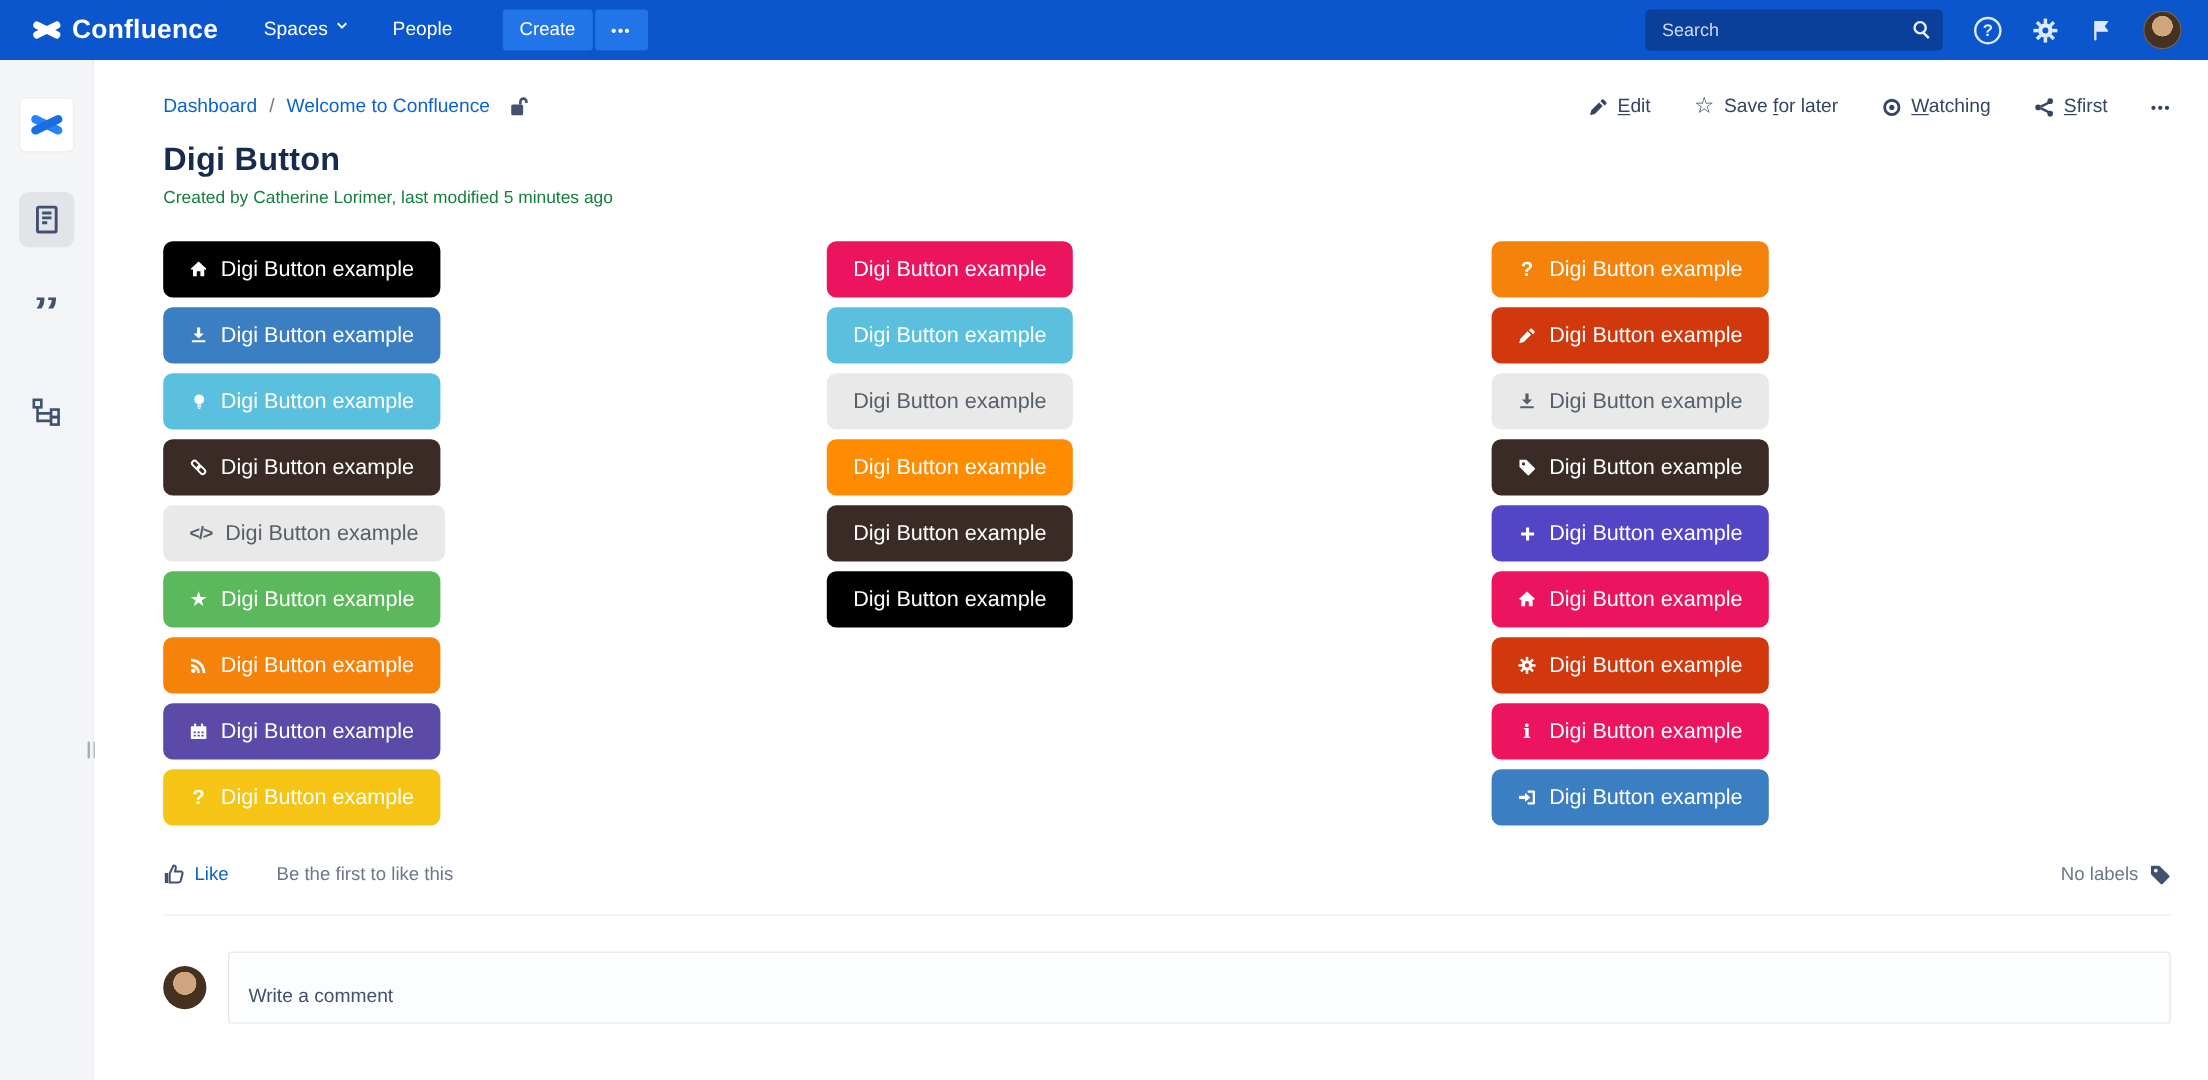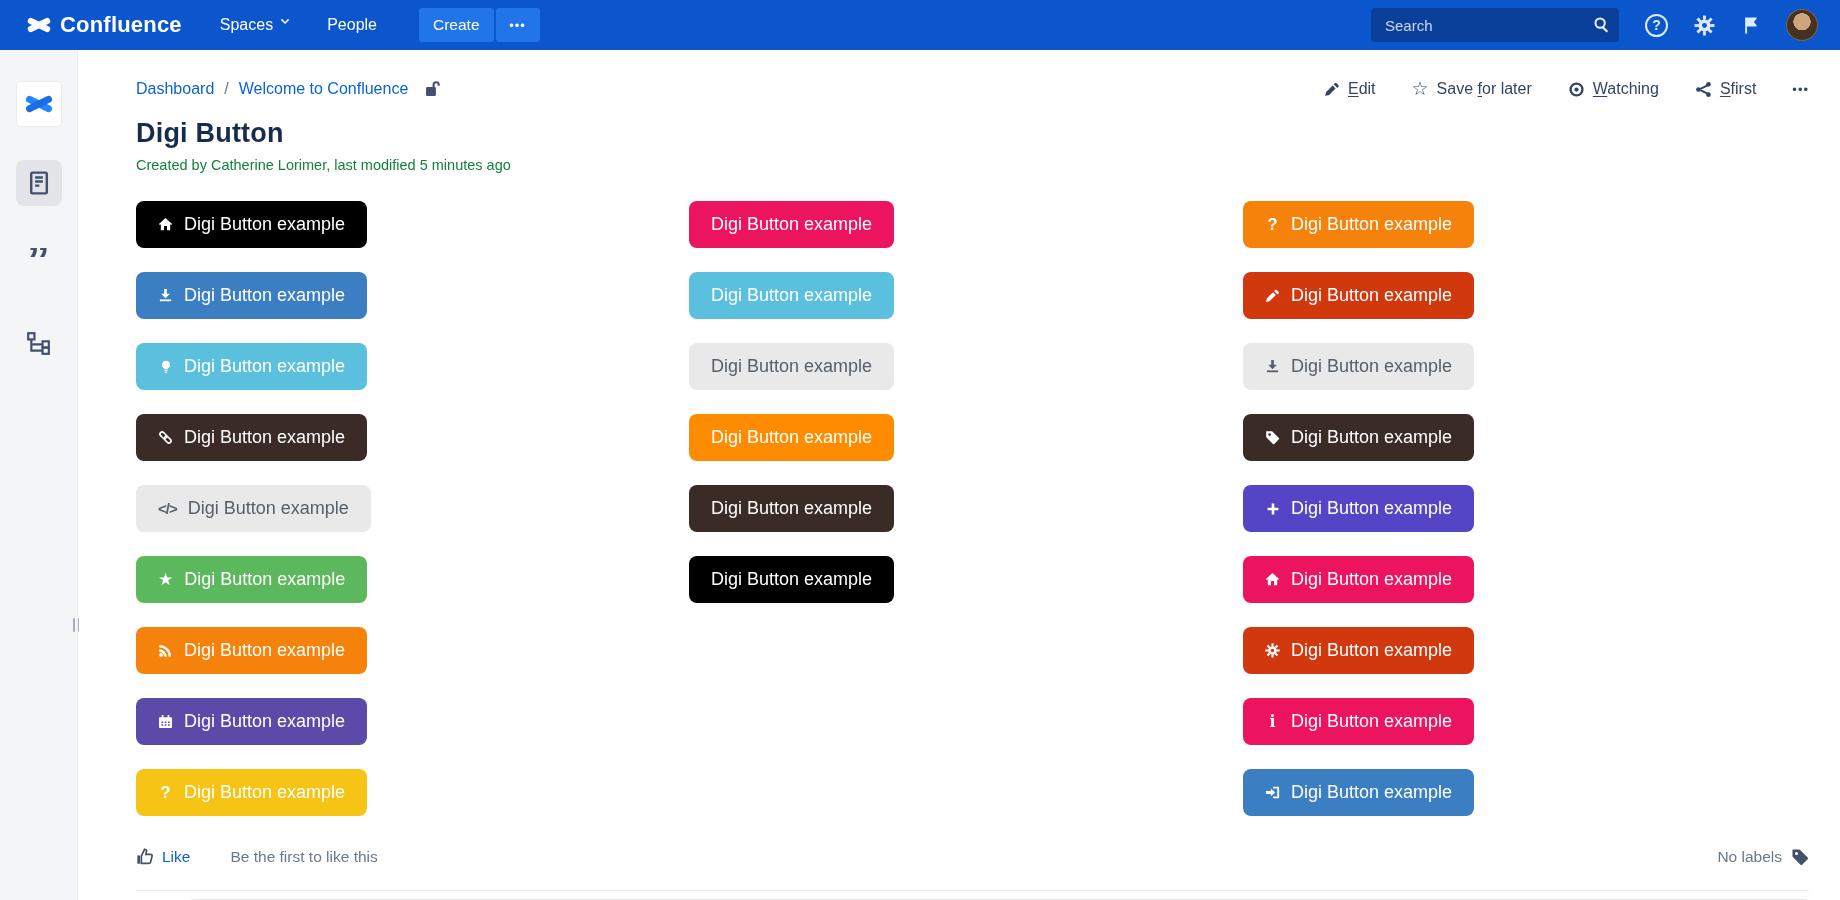"Digi Button example" .bcol { gap: 24px -> 8px }
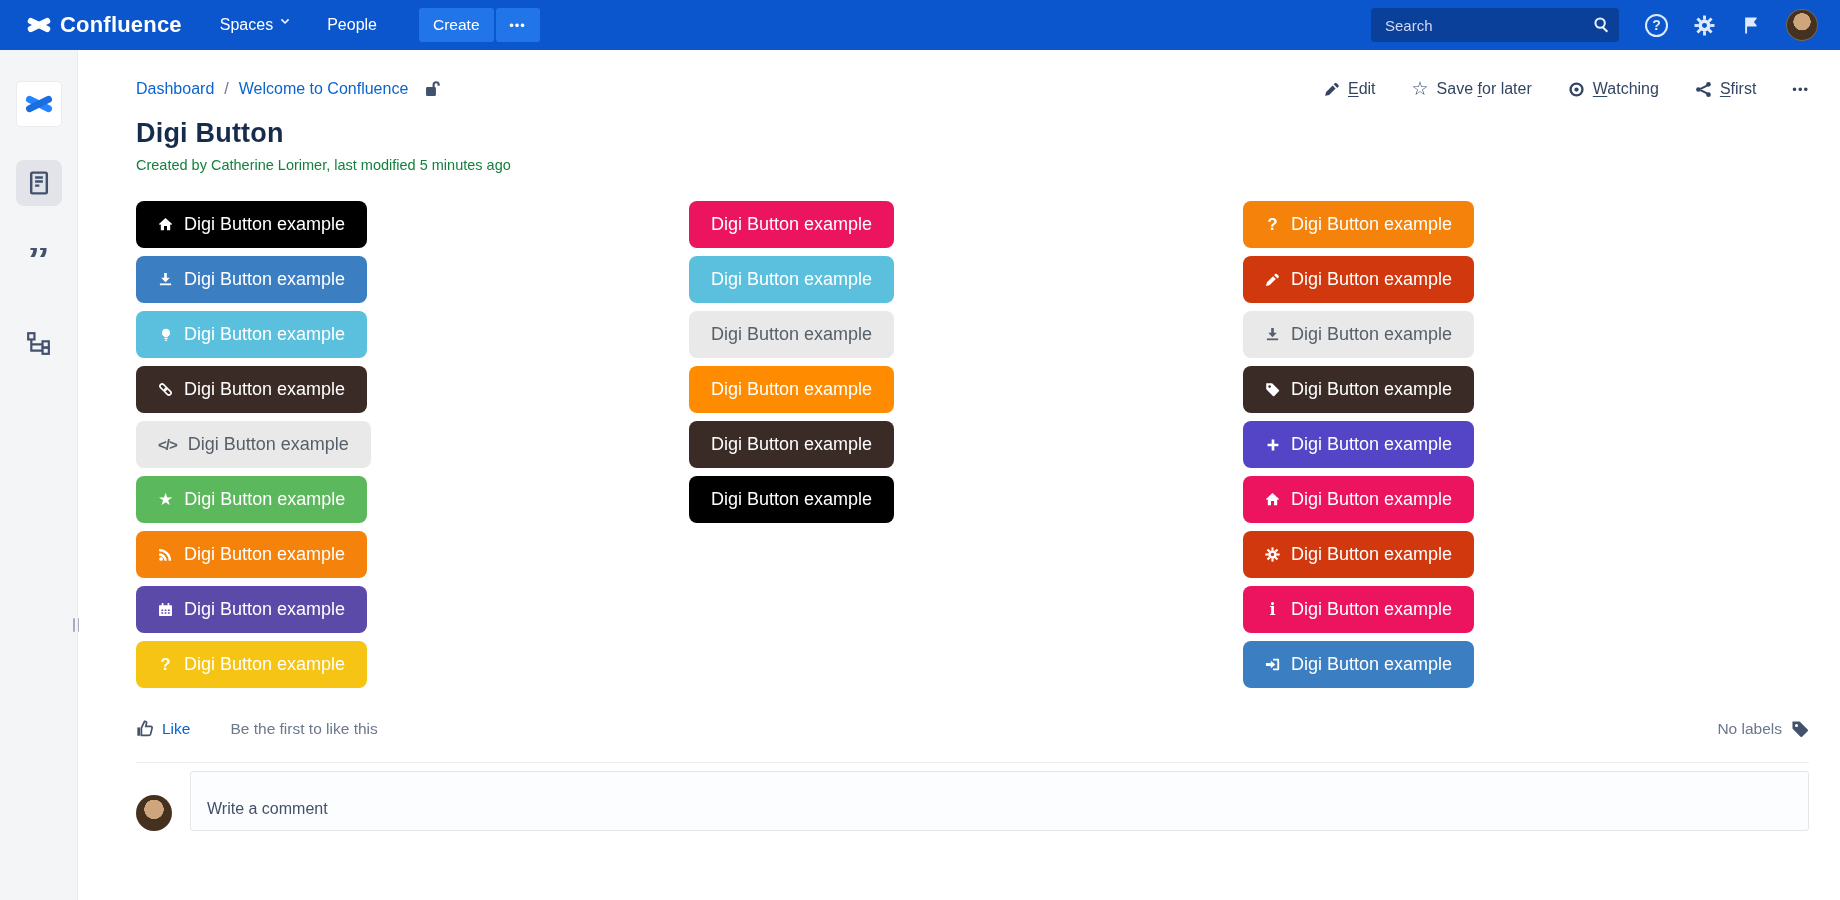"Write a comment" .comment-row { align-items: flex-end -> center; margin-top: 8px -> 30px }
